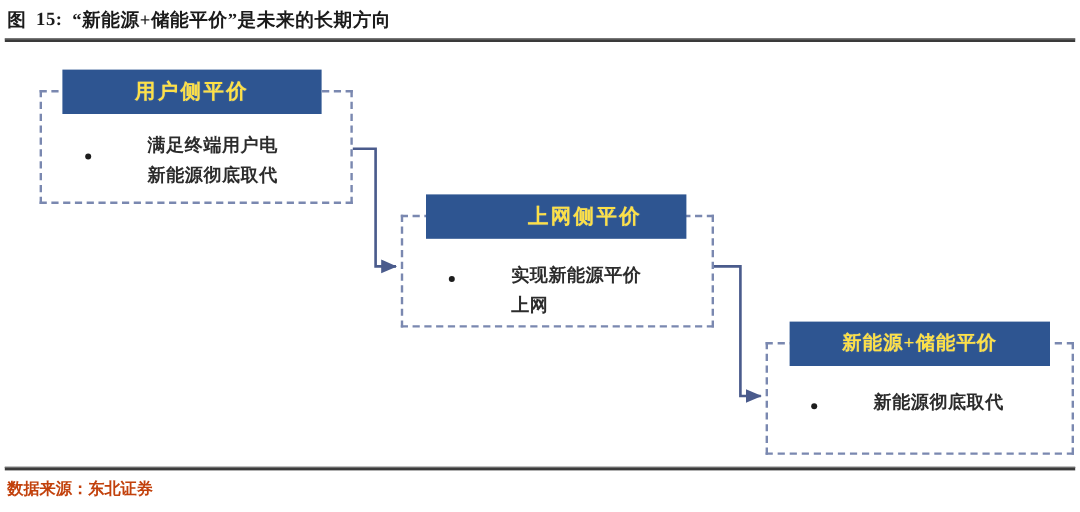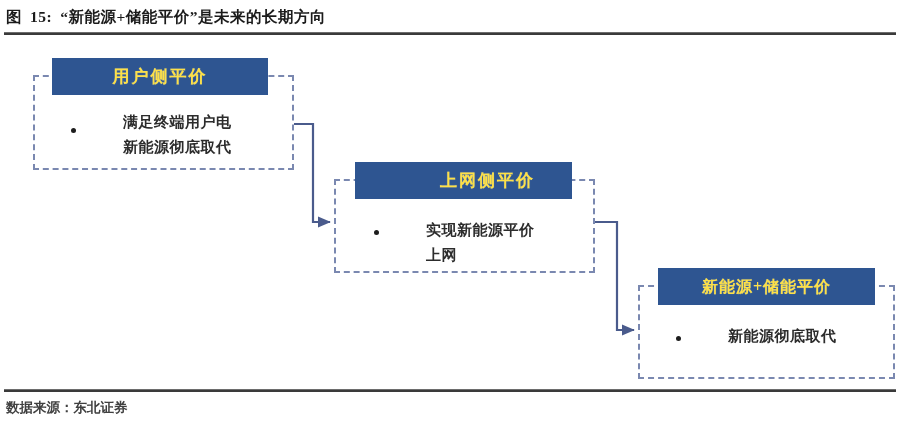"数据来源：东北证券" #figure-source { color: #404040 -> #c2410c }
